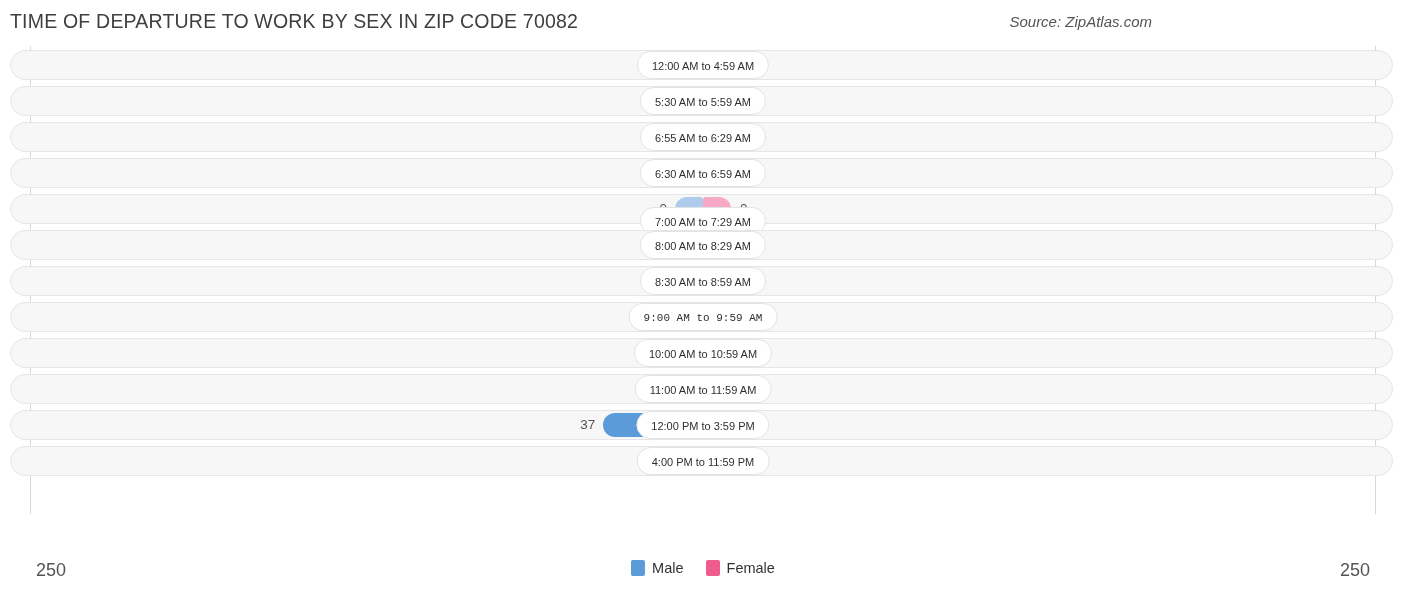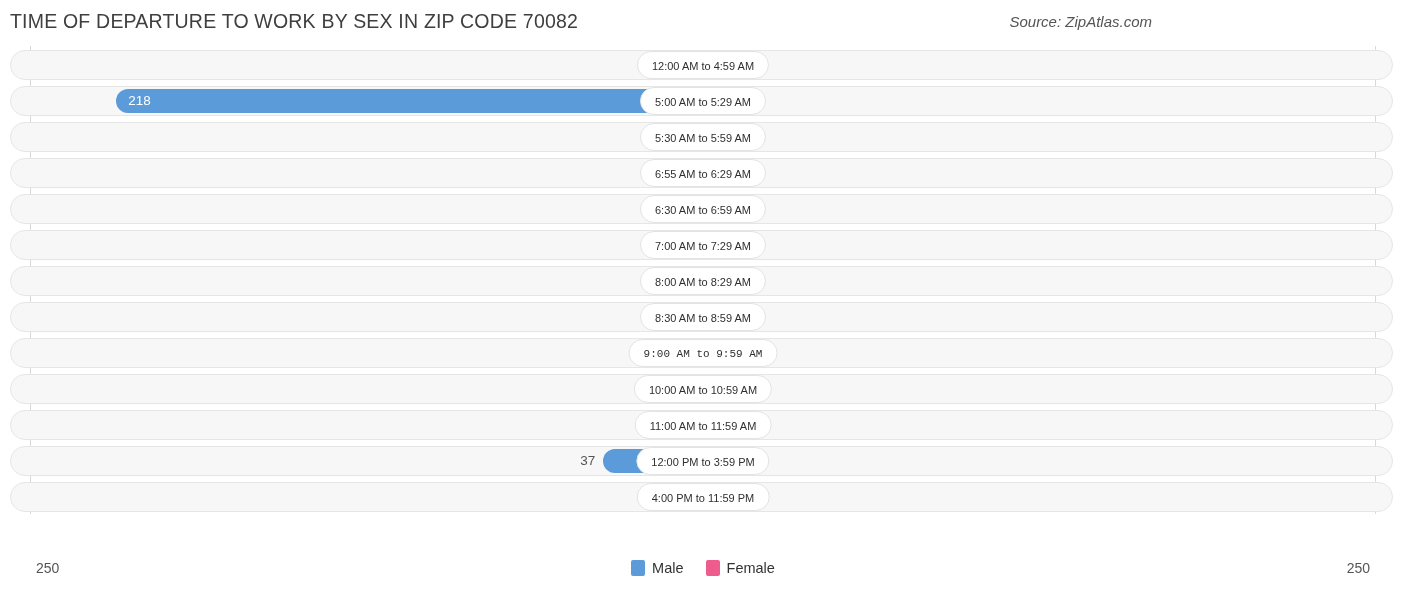"218" div.row { html: <div> <div></div> <div> <div></div> <div></div> <div>218</div> <div>0</div> <div>5:00 AM to 5:29 AM</div> </div> </div> -> none }
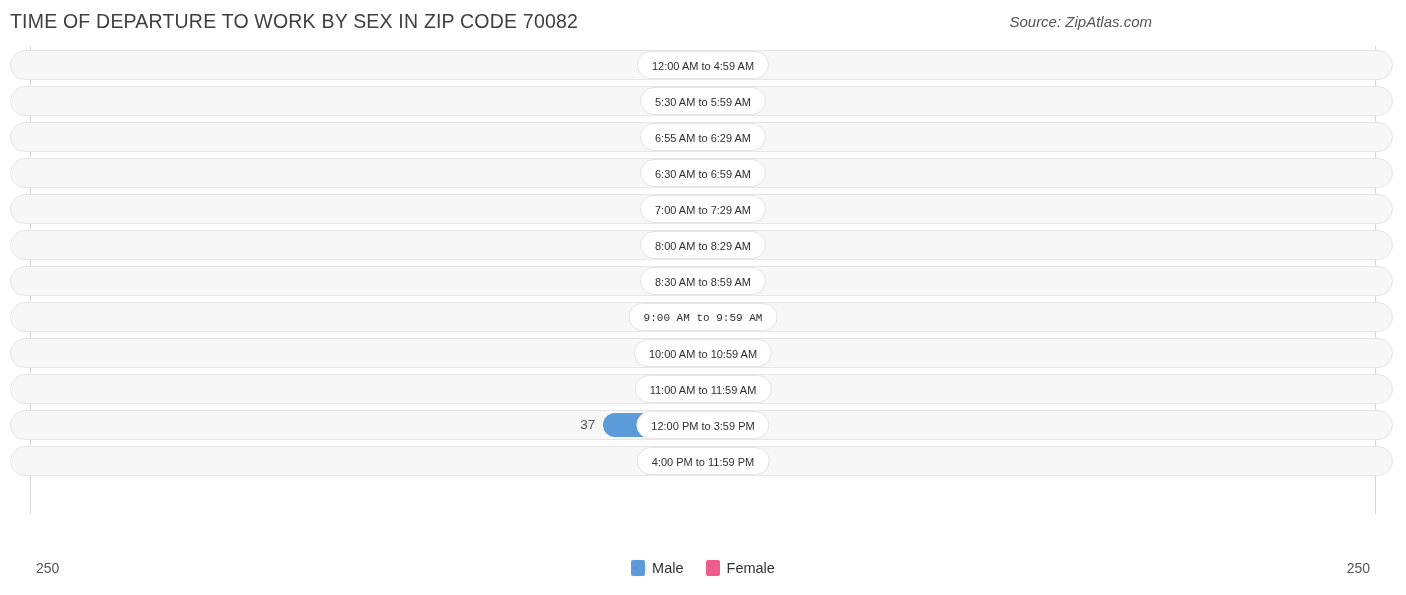"7:00 AM to 7:29 AM" div.cat { margin-top: none -> 12px }
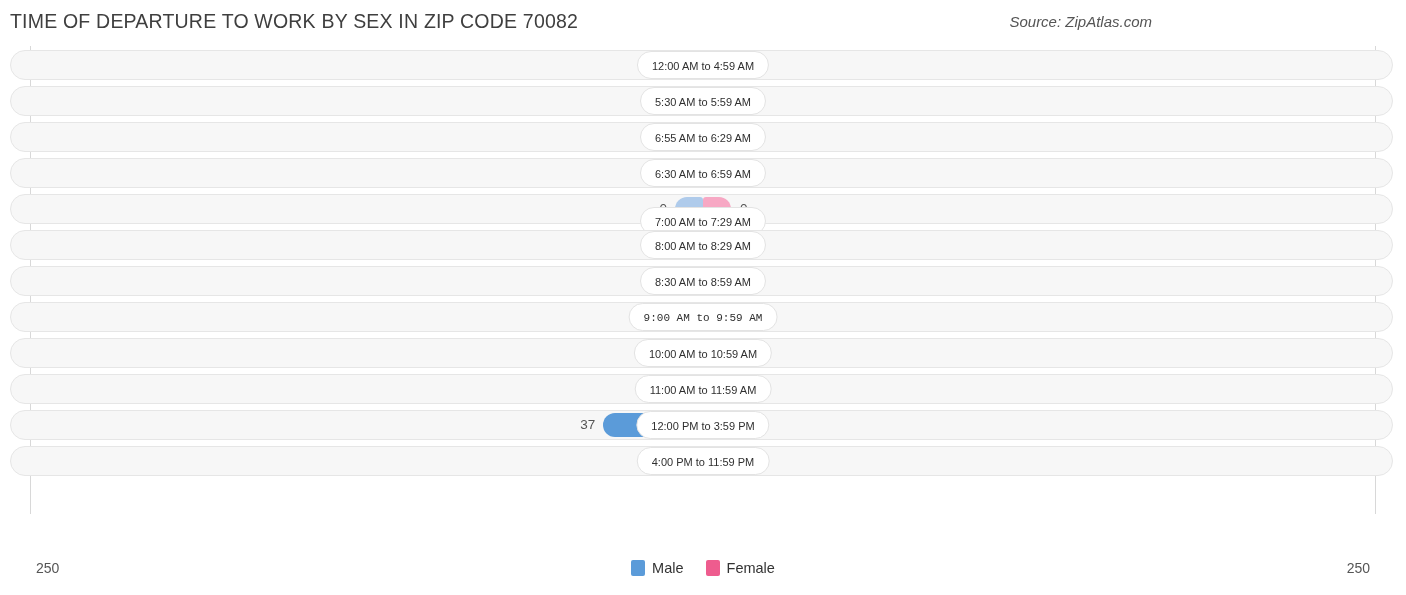"250" .axis-label { font-size: 14px -> 18px }
